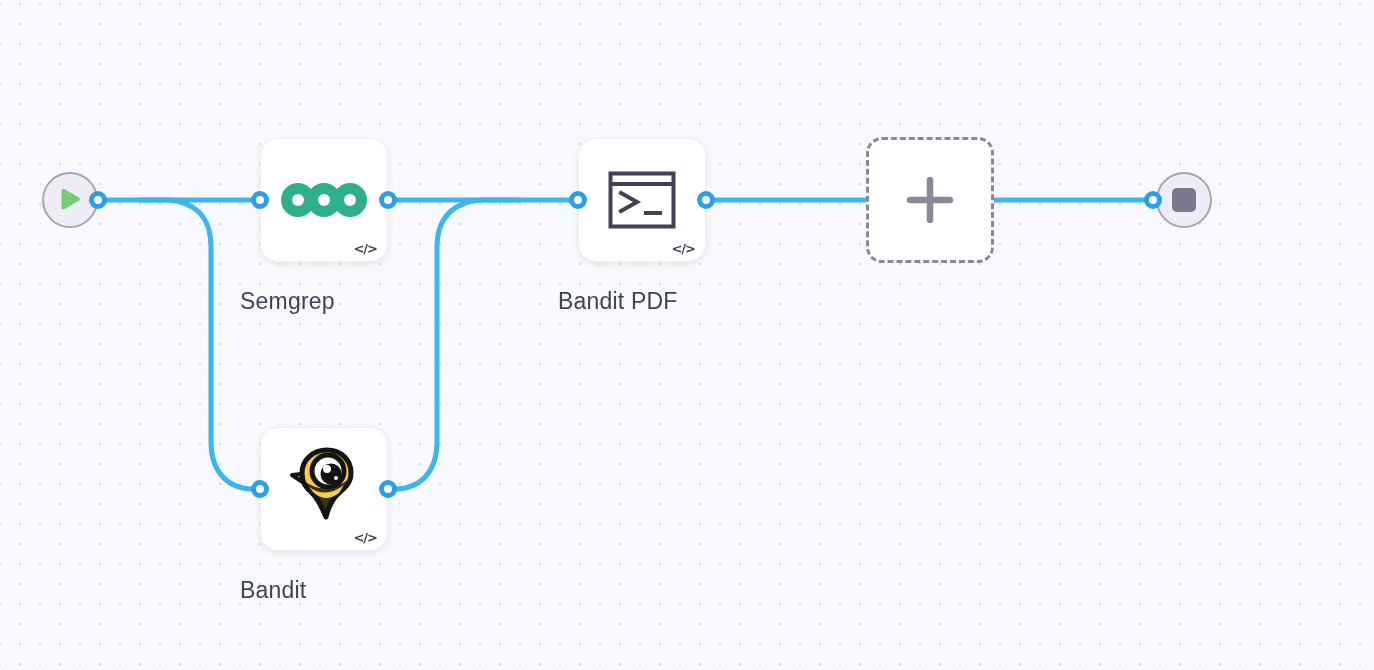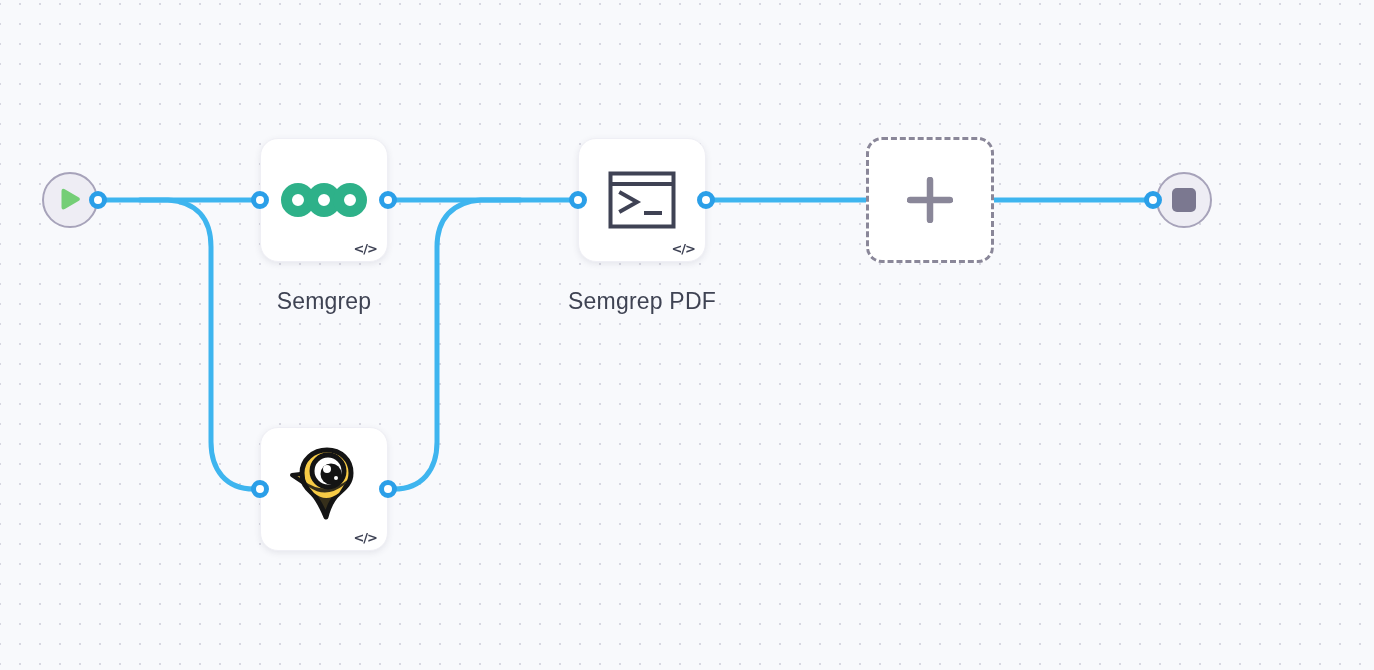"Semgrep" .node-label { text-align: center -> none }
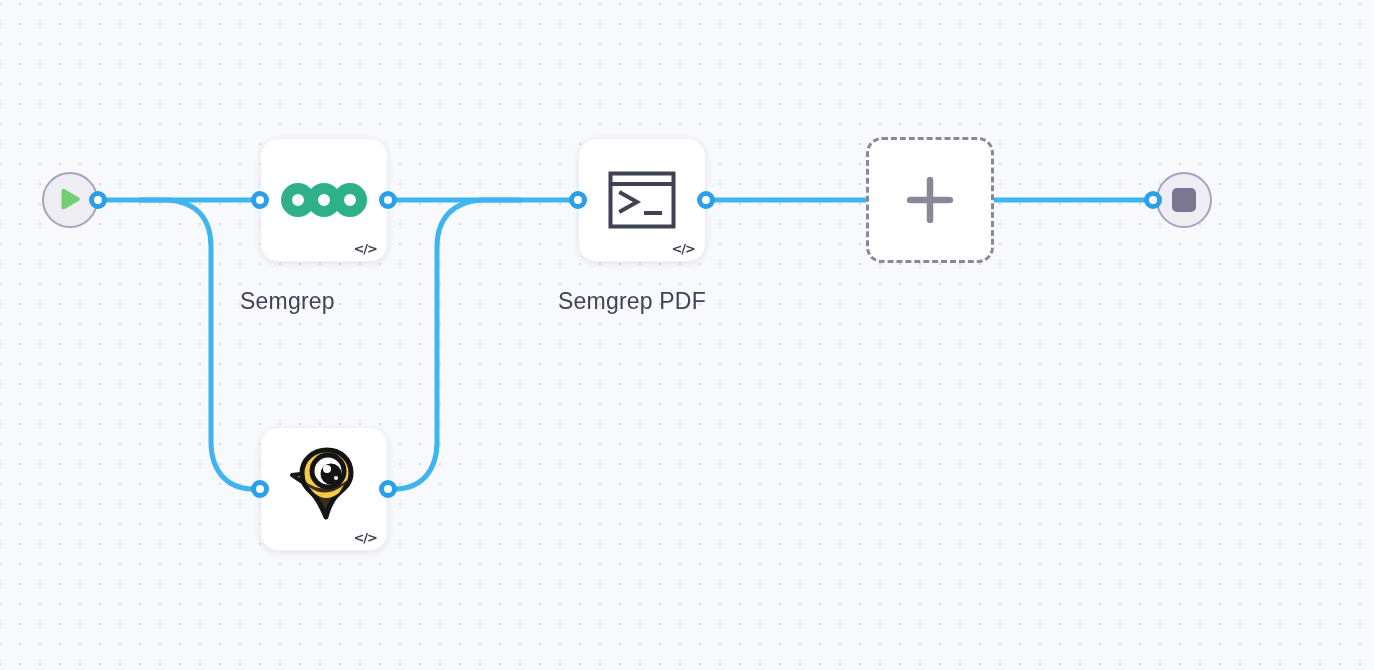"Semgrep PDF" div.node-label { text: Semgrep -> Bandit }
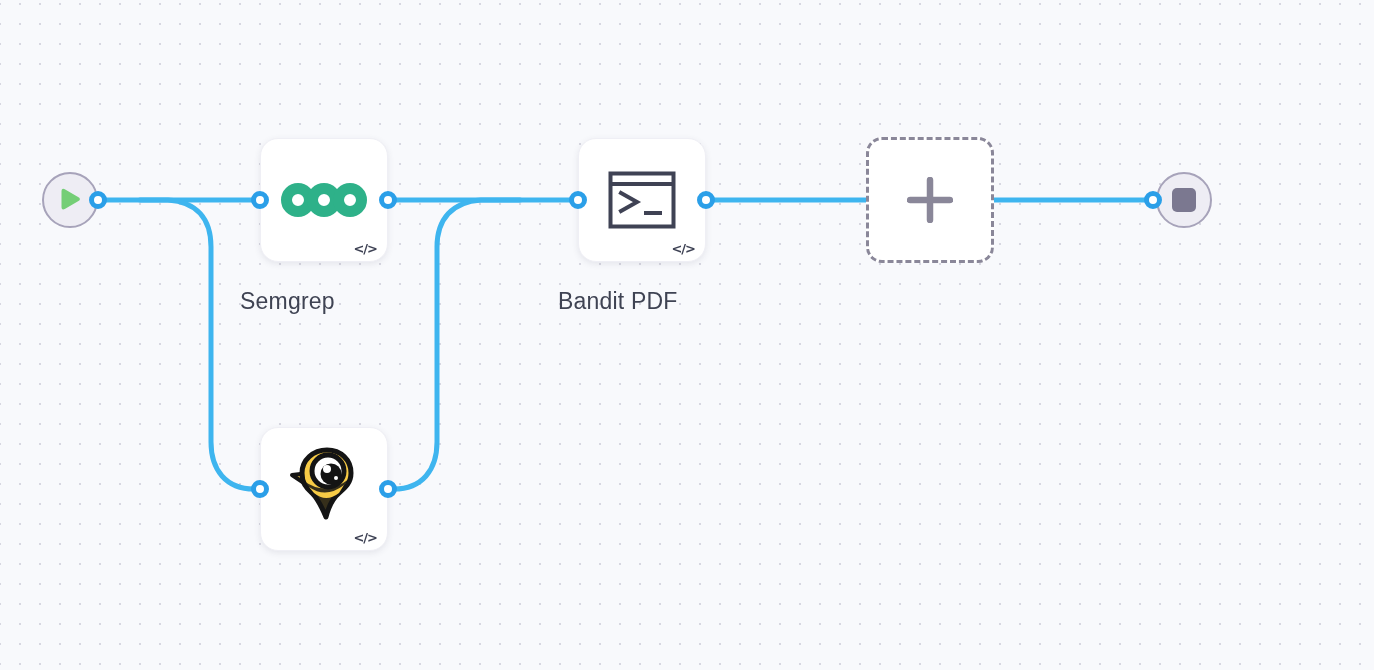"Bandit" div.node-label { html: none -> <div>Bandit</div> }
